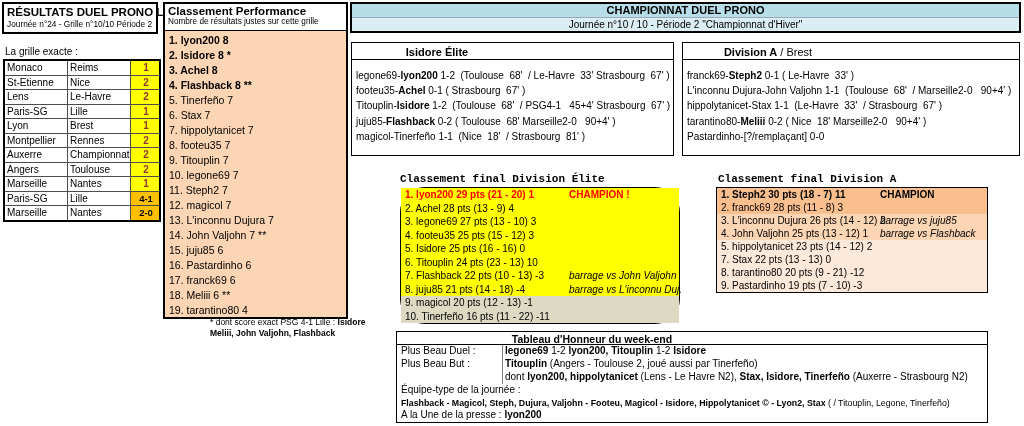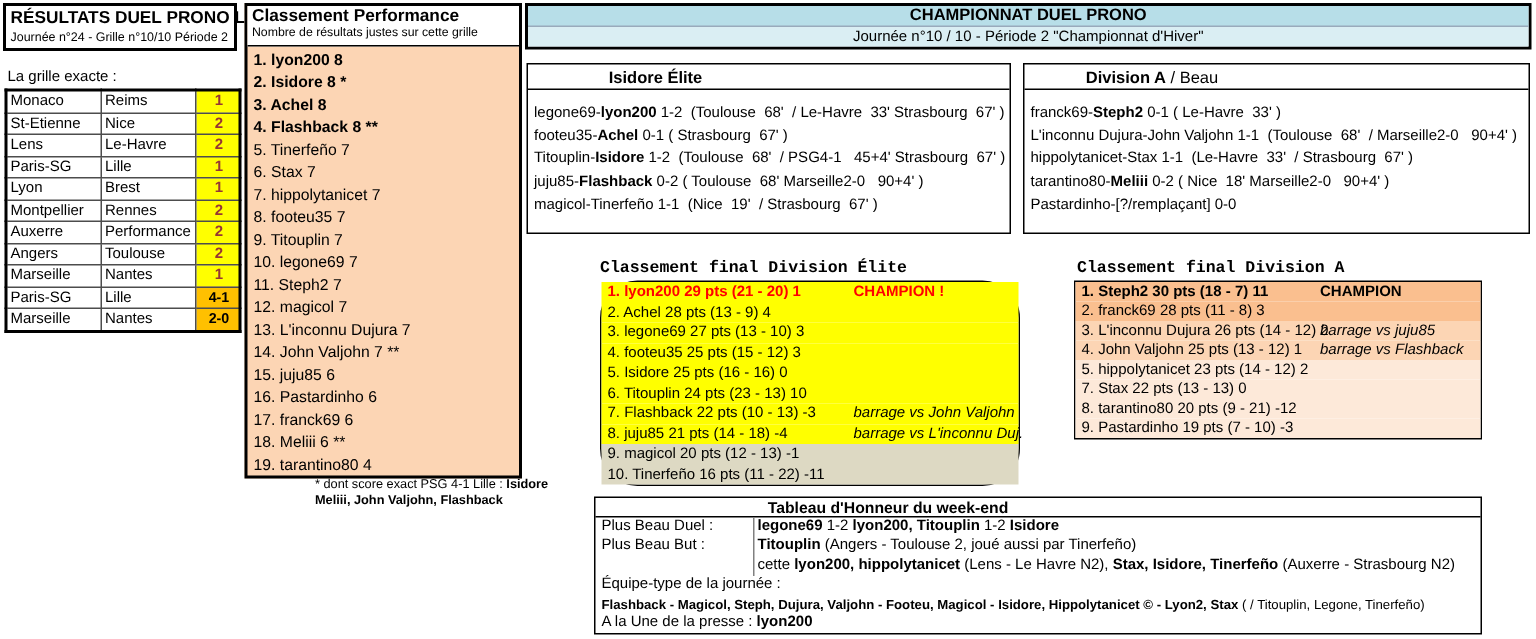"/ Beau" span { text: Beau -> Brest }
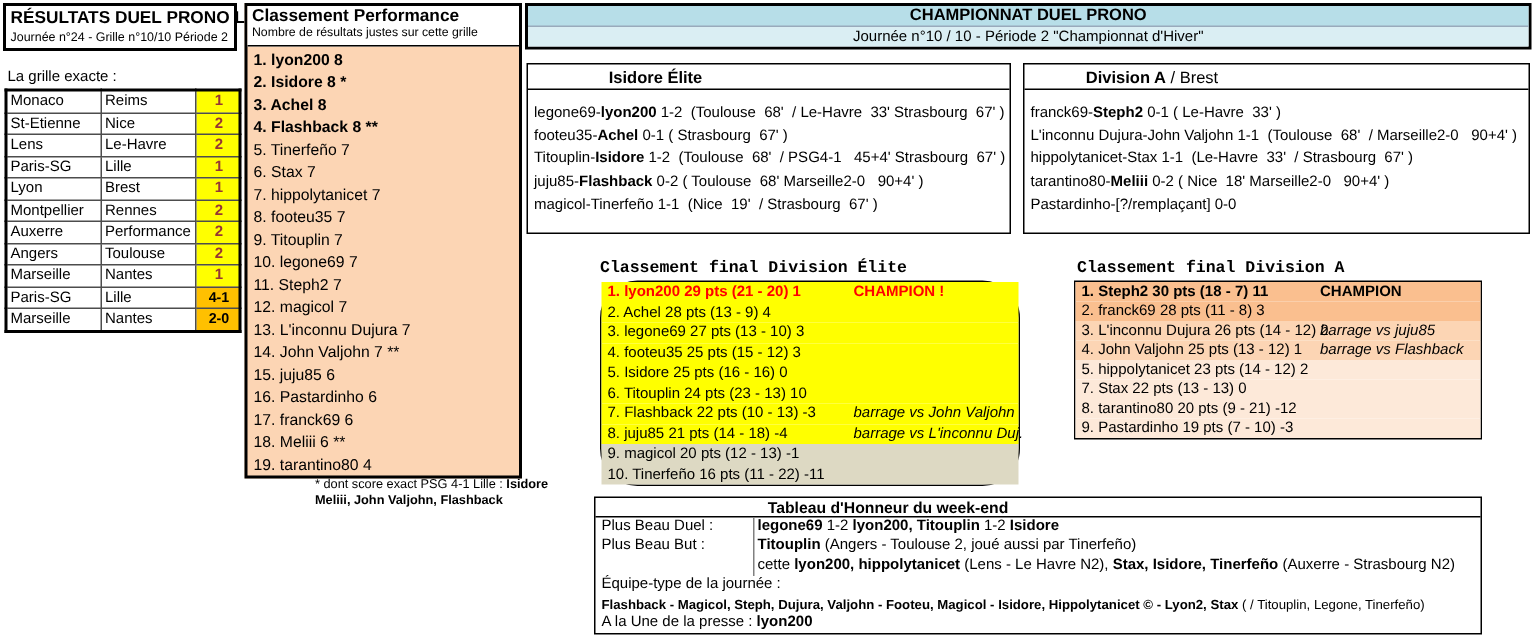"magicol-Tinerfeño 1-1 (Nice 19' /" span { text: 19'  / Strasbourg  67' -> 18'  / Strasbourg  81' }
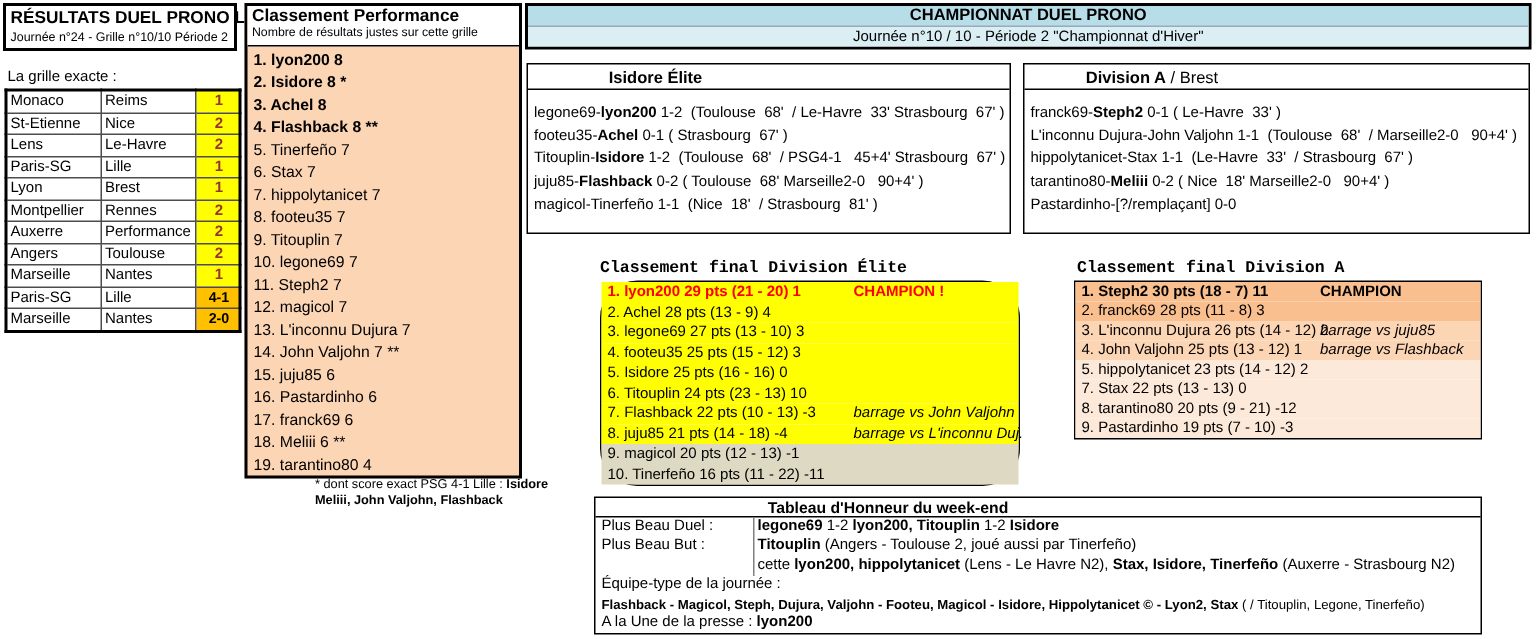"Performance" td.team { text: Performance -> Championnat }
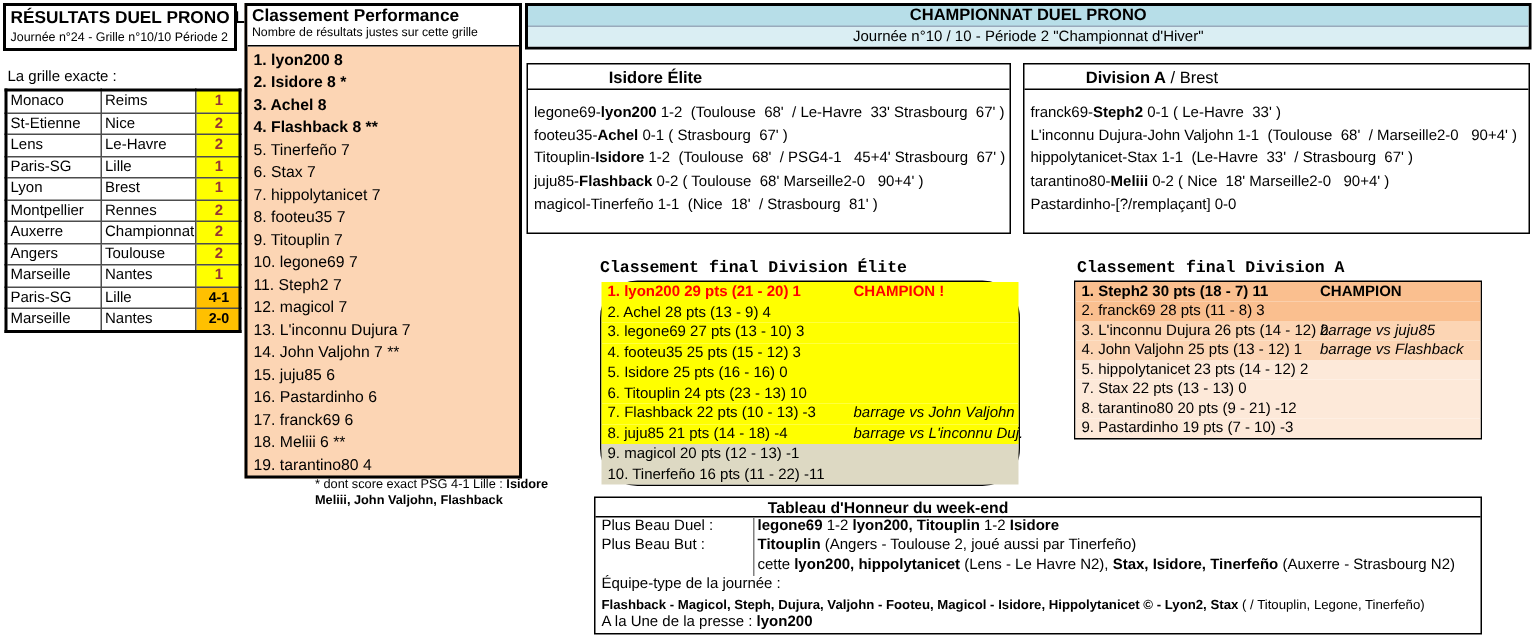"cette" span { text: cette -> dont }
